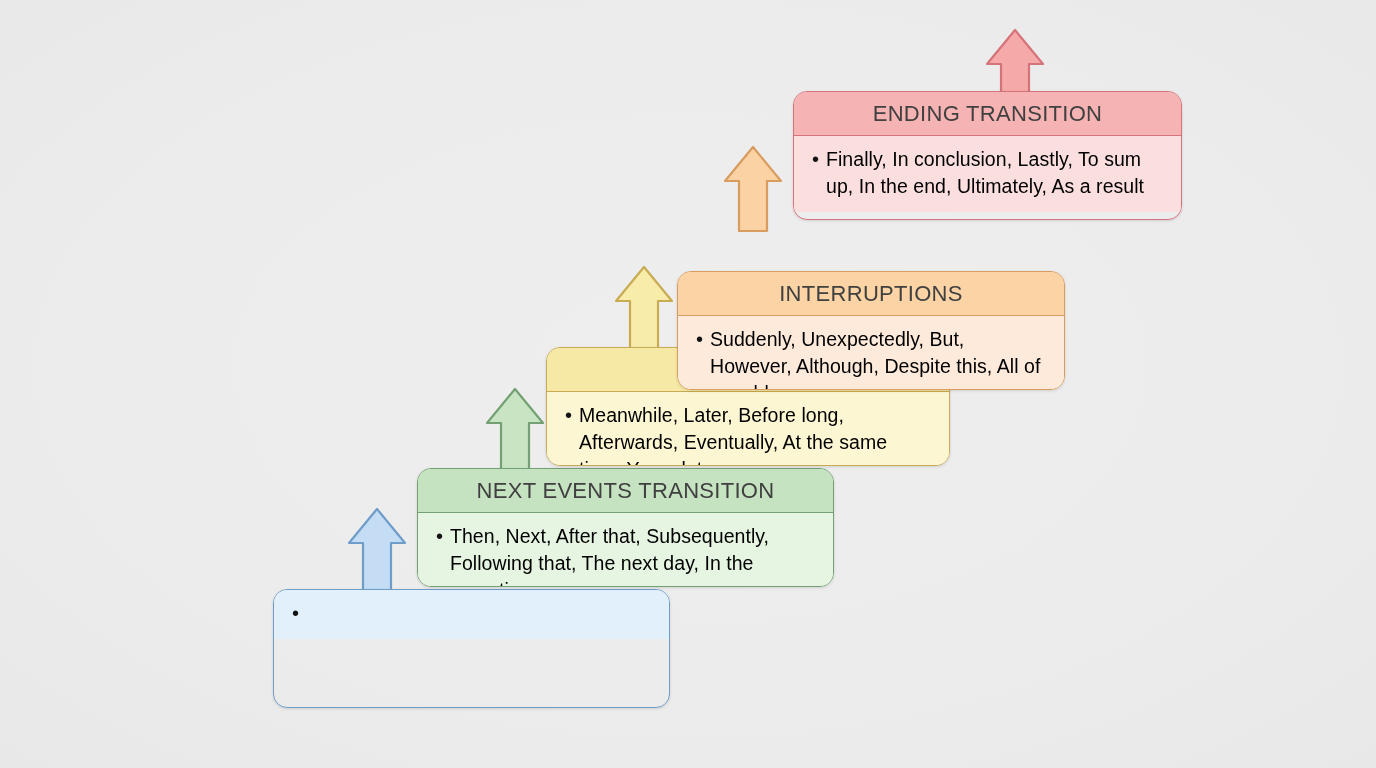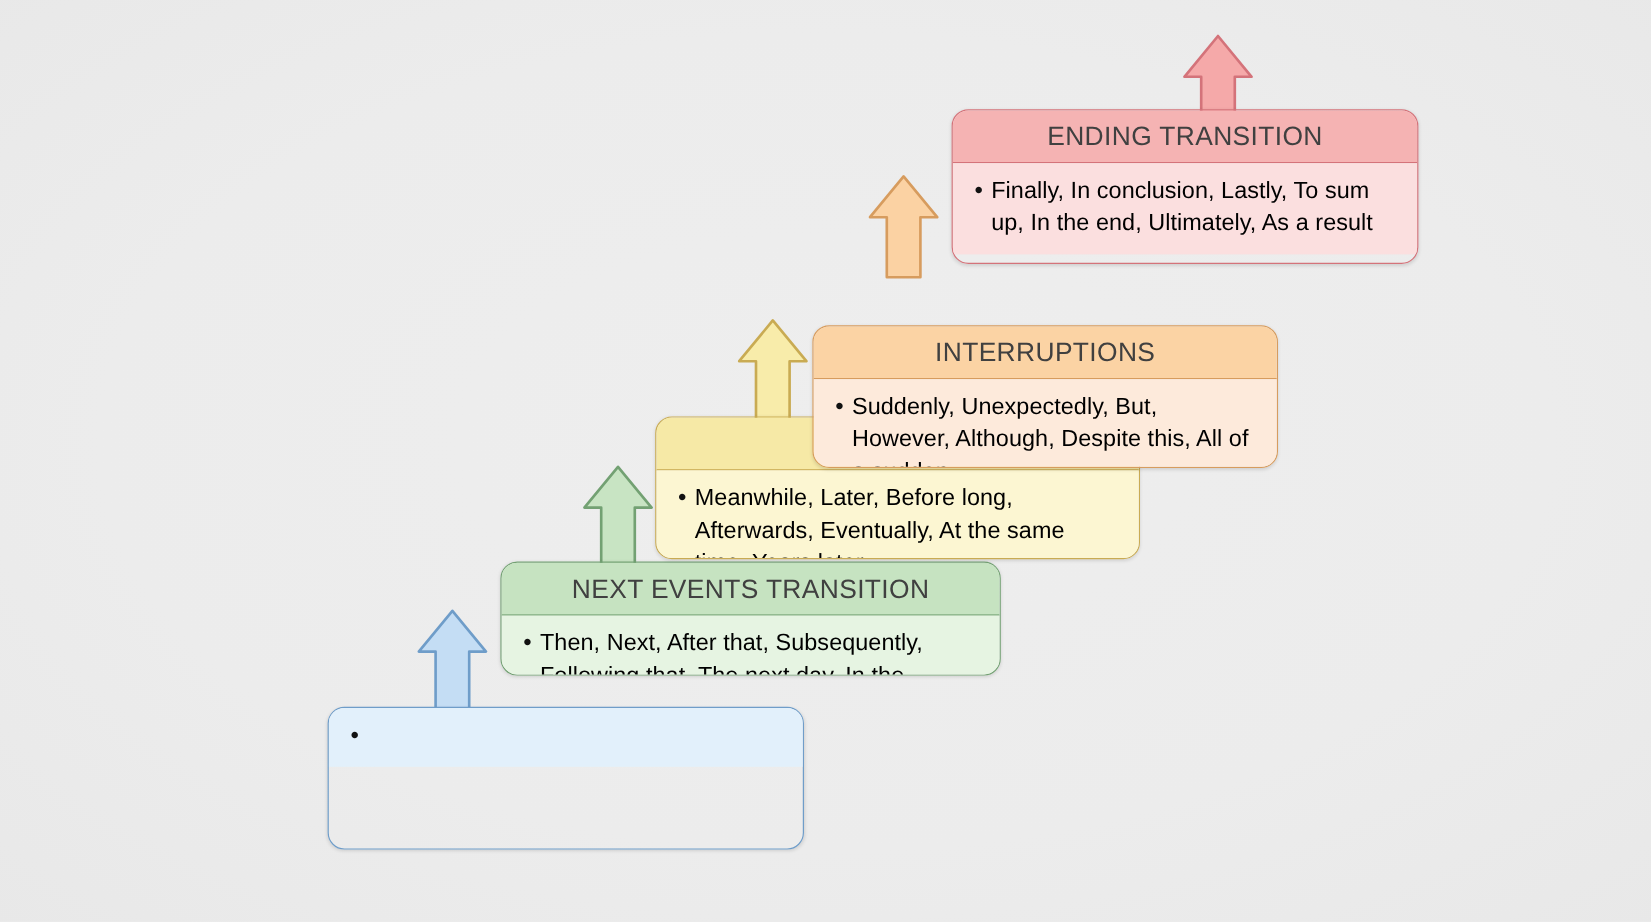"NEXT EVENTS TRANSITION" div.step { height: 95px -> 119px }
